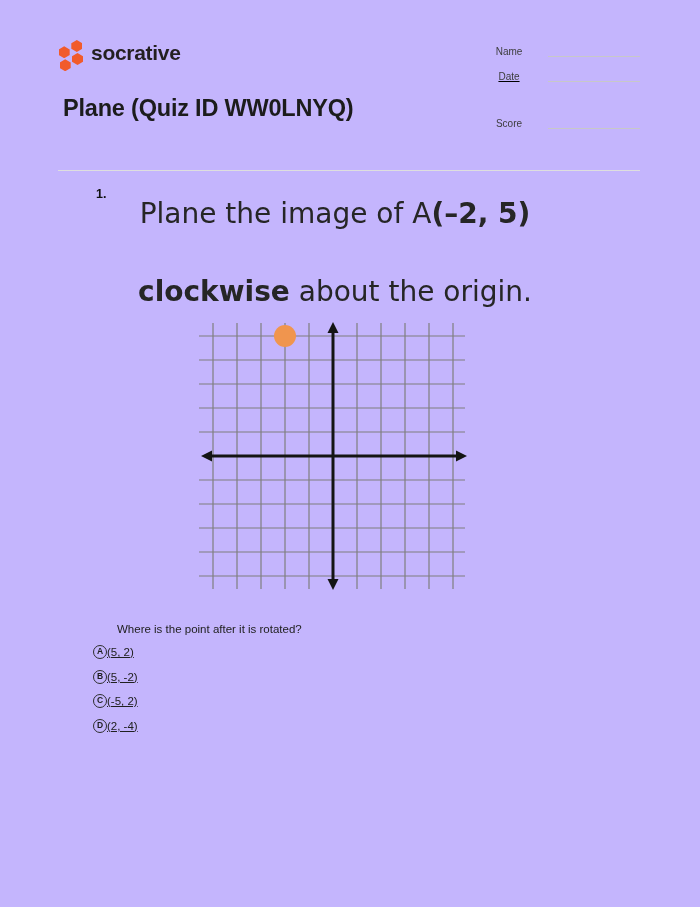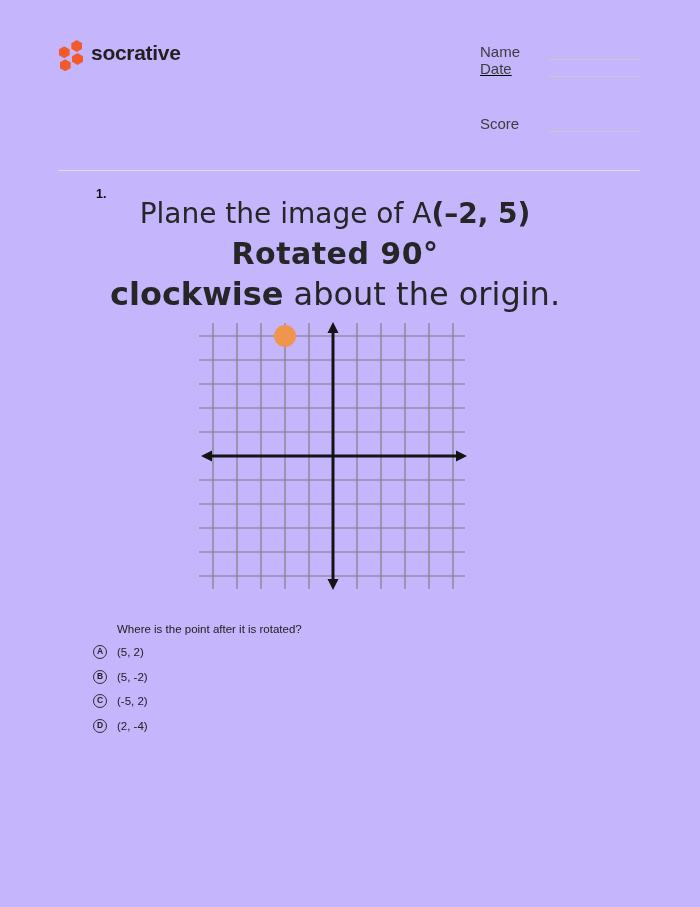"Name" .field .flabel { font-size: 15px -> 10px; text-align: left -> center }
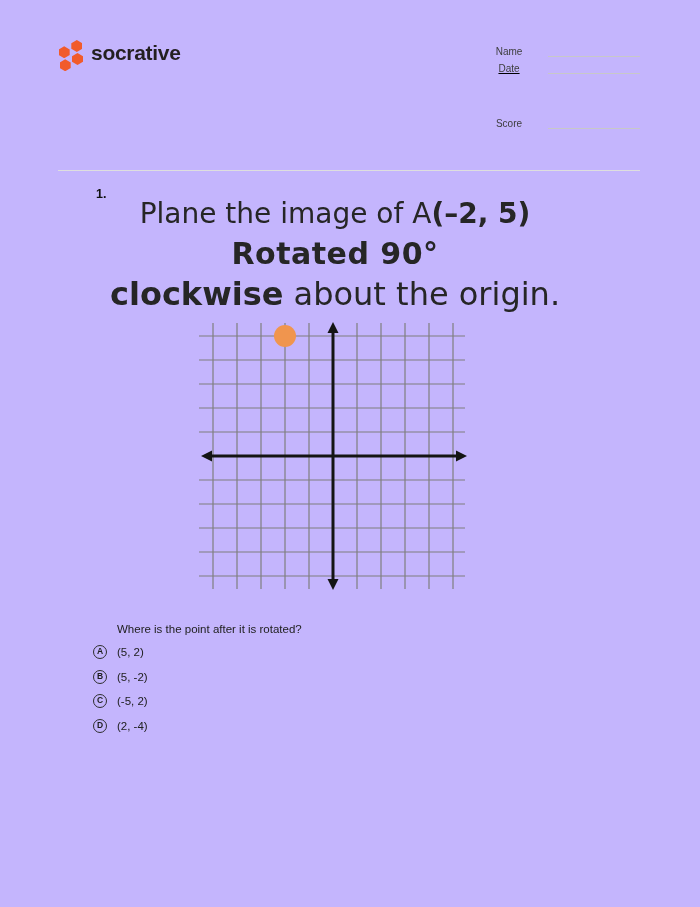"Date" .field.date { top: 60px -> 68px }
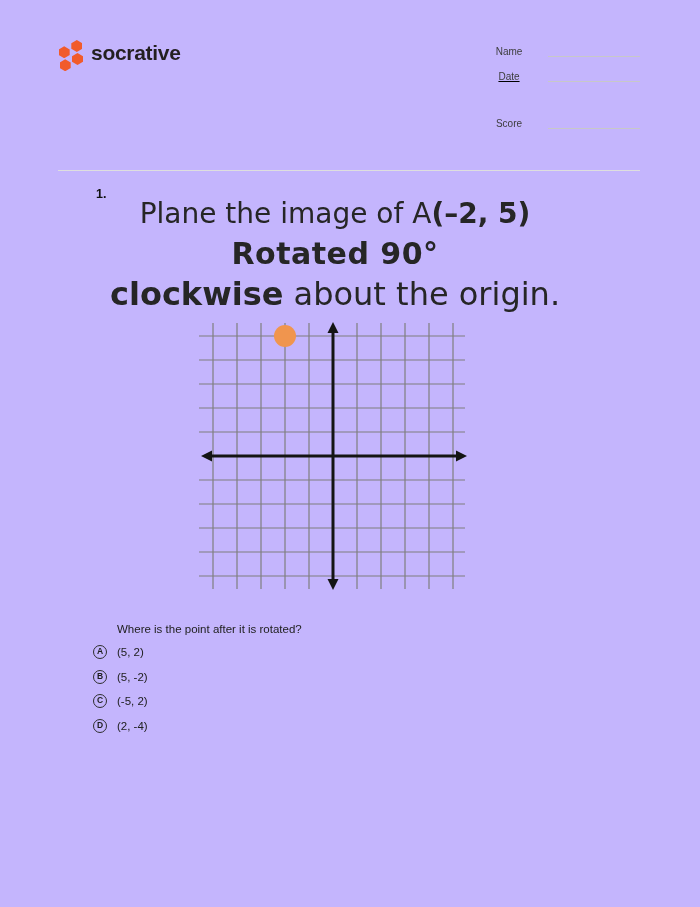"Plane (Quiz ID WW0LNYQ)" div { html: none -> <div>Plane (Quiz ID WW0LNYQ)</div> }
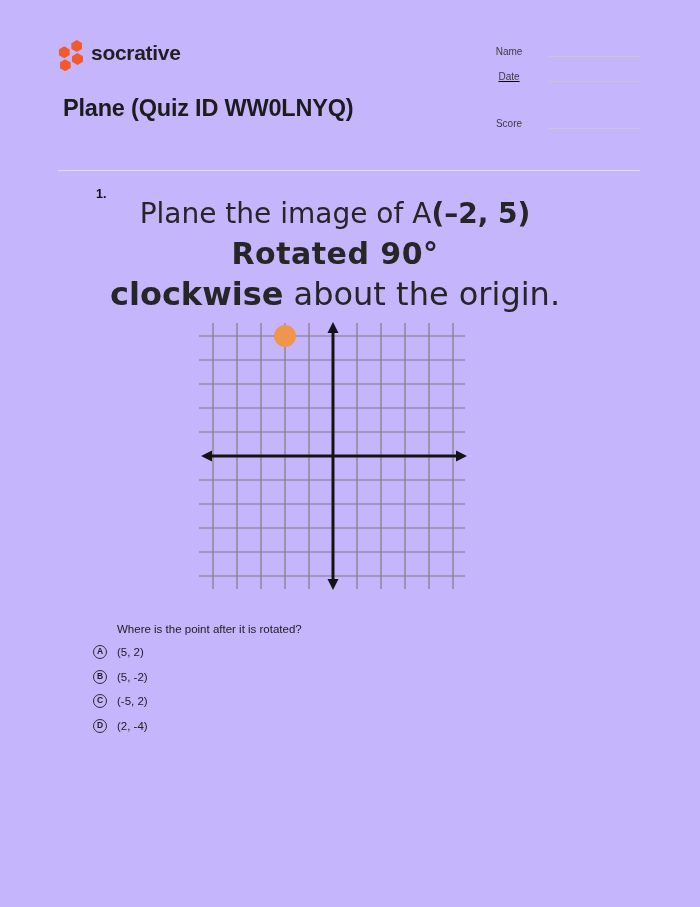"Rotated 90°" div.l2 { html: <div>Rotated 90°</div> -> none }
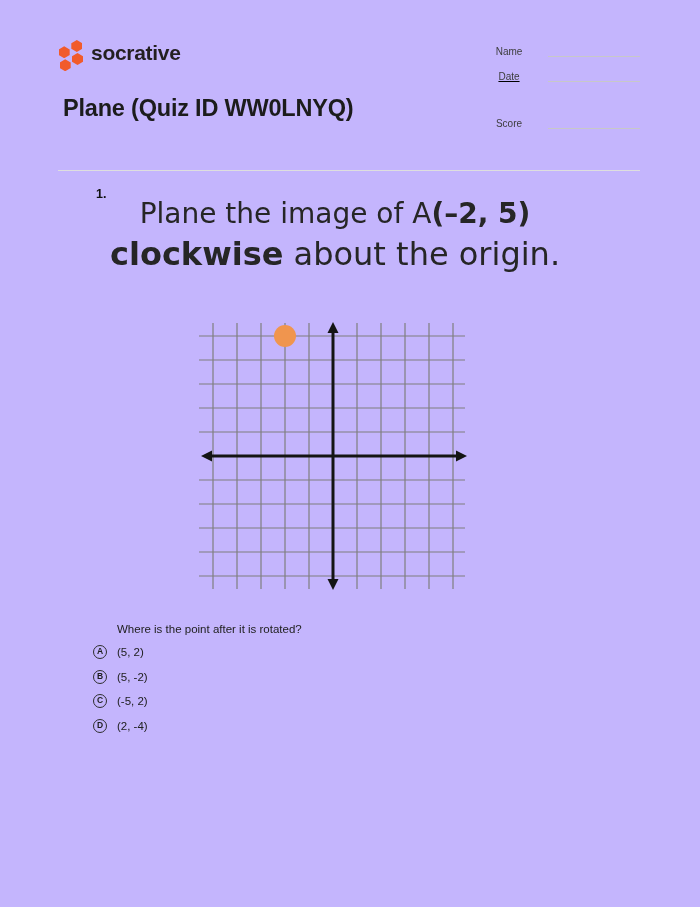"clockwise about the origin." .qtext .l3 { font-size: 32px -> 28px; margin-top: none -> 38px }
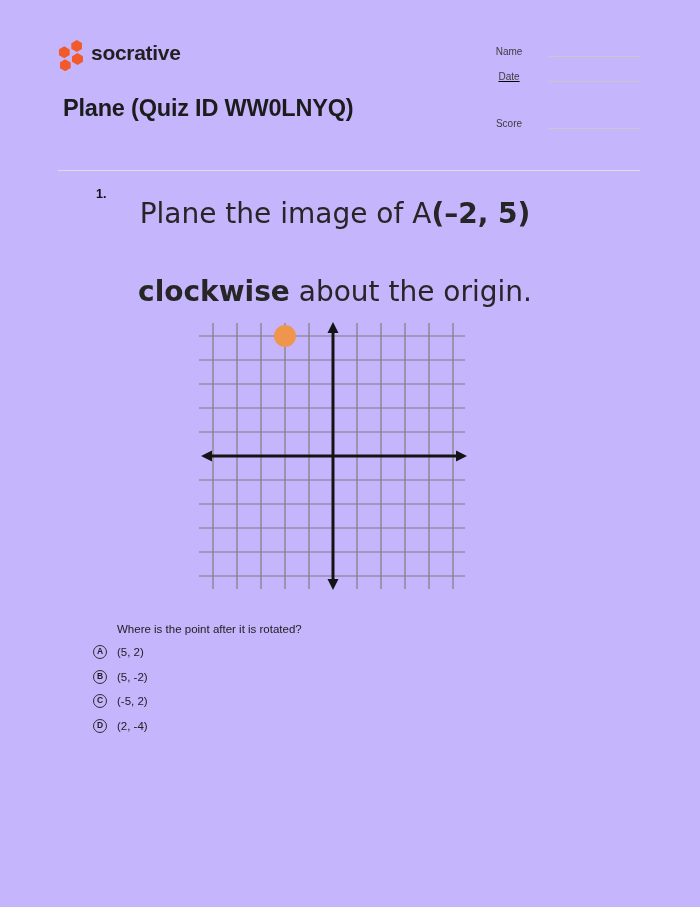"(5, 2)" .opt-text { margin-left: 10px -> none; text-decoration: none -> underline }
